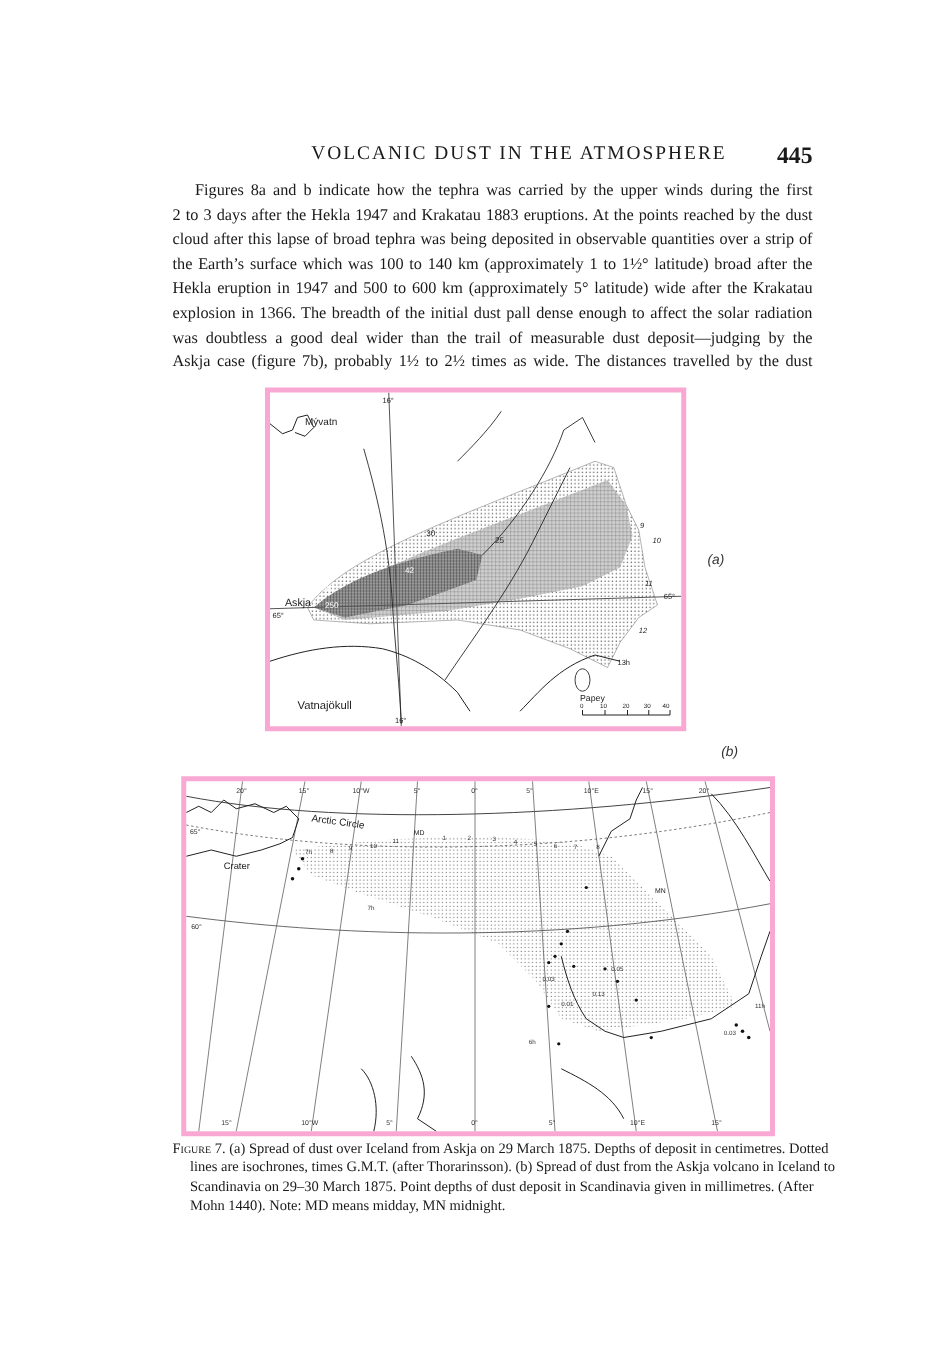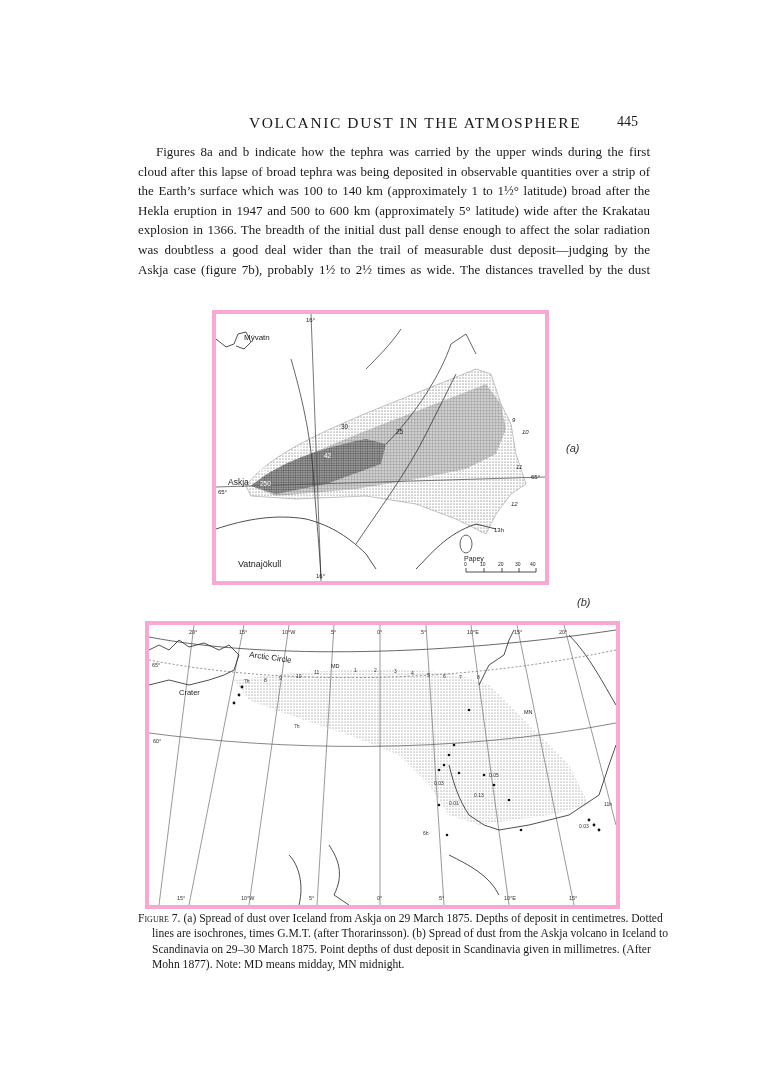"445" .page-number { font-size: 14px -> 19px; font-weight: normal -> bold; right: 12px -> 0 }
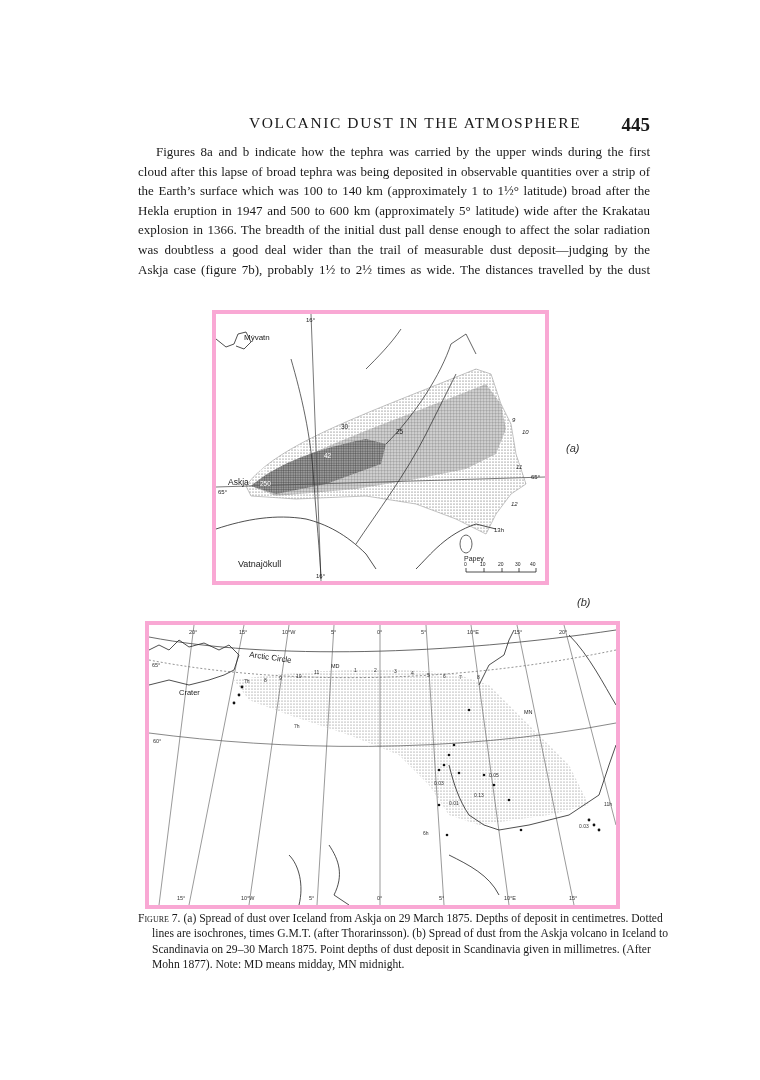"2 to 3 days after" span.line { html: none -> <span>2 to 3 days after the Hekla 1947 and Krakatau 1883 eruptions. At the points reached by the dust</span> }
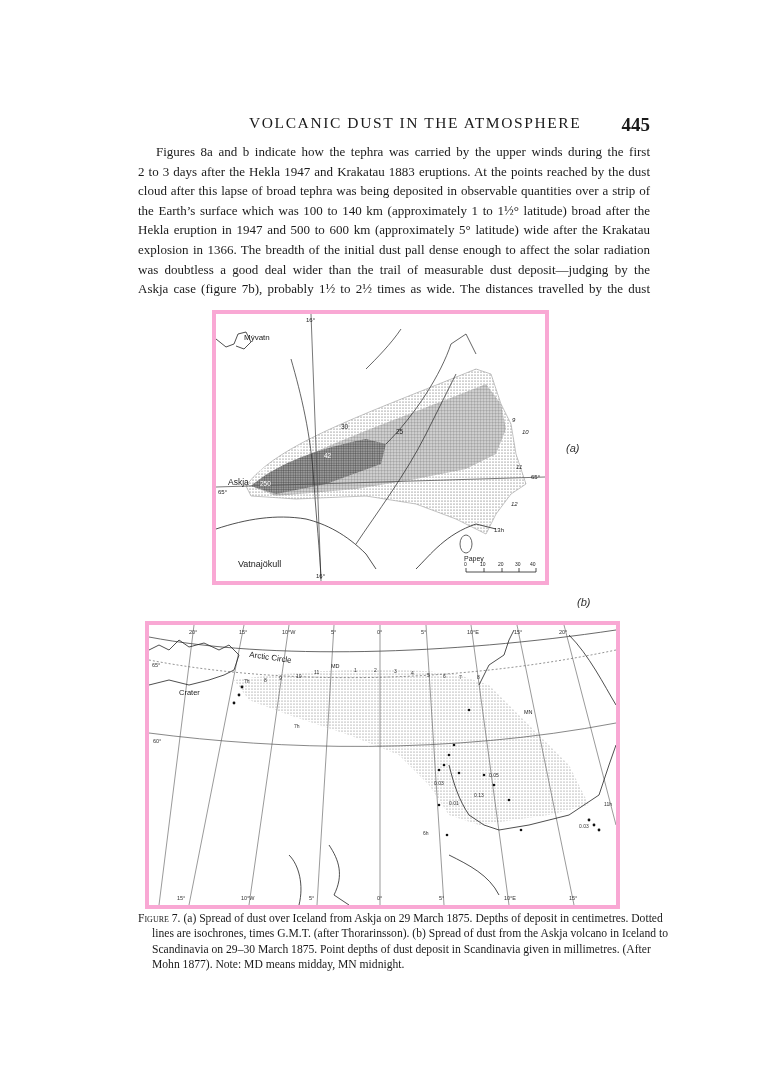"Mohn 1877). Note: MD means" span.cap-line { text: 1877 -> 1440 }
